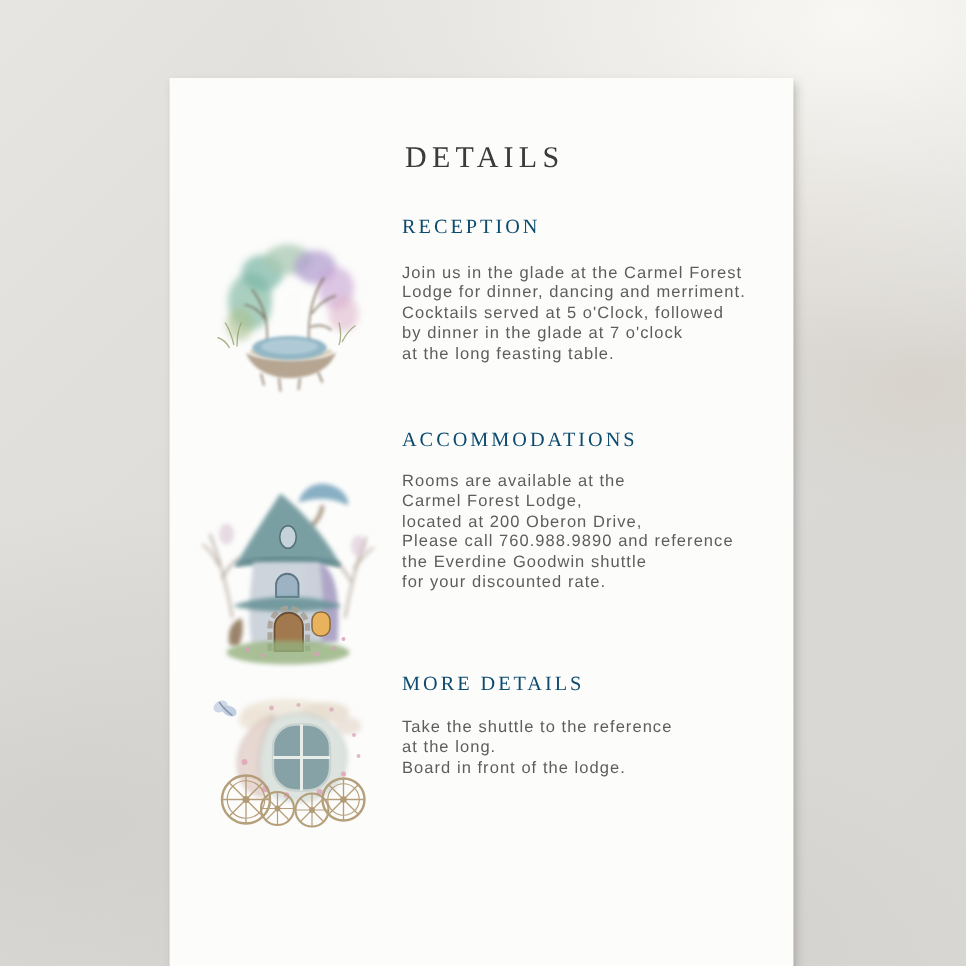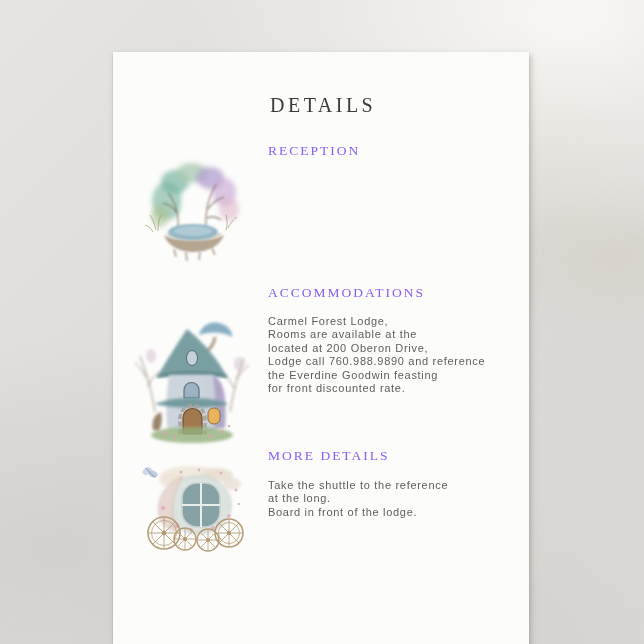"RECEPTION" .heading { color: #8b5cf6 -> #0c4a6e }
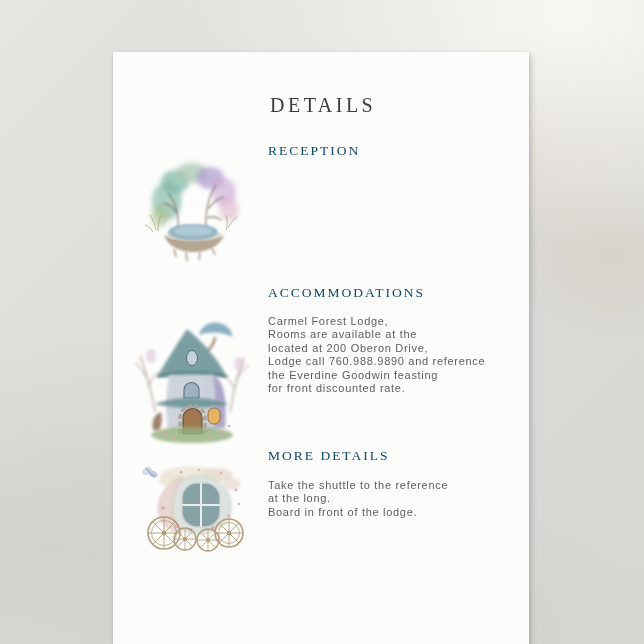"Join us in the glade" div.body { html: none -> <div> <div>Join us in the glade at the Carmel Forest</div> <div>Lodge for dinner, dancing and merriment.</div> <div>Cocktails served at 5 o'Clock, followed</div> <div>by dinner in the glade at 7 o'clock</div> <div>at the long feasting table.</div> </div> }
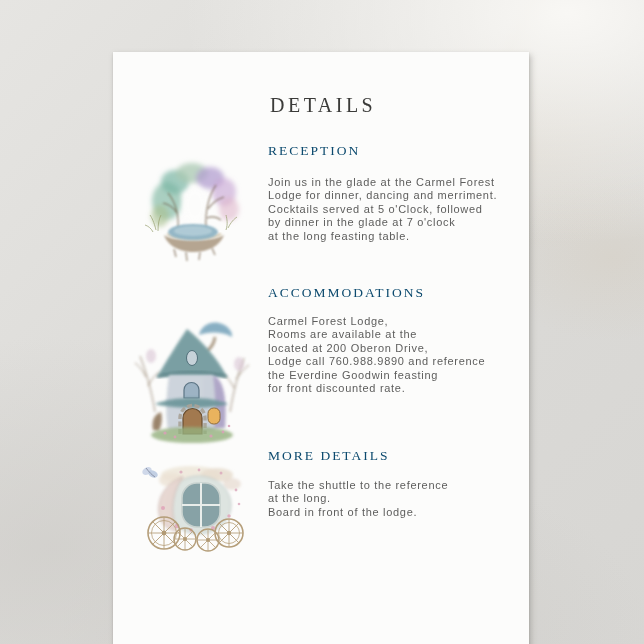"Carmel Forest Lodge," div { order: before "Rooms are available at the" -> after "Rooms are available at the" }
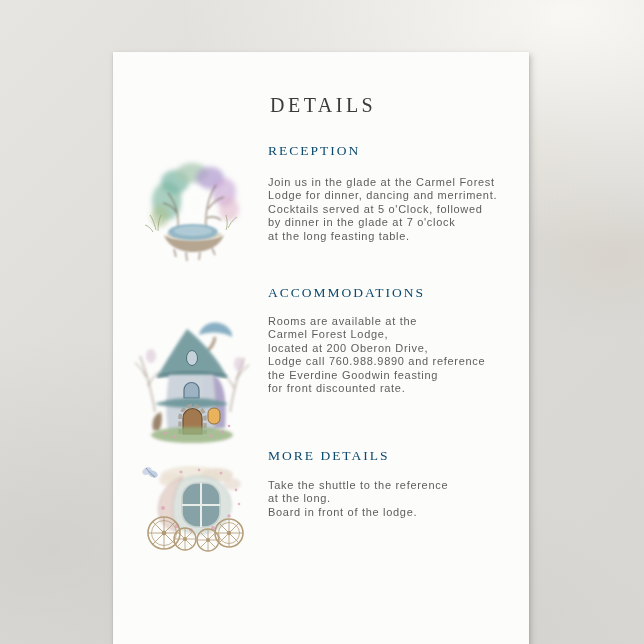"Lodge call 760.988.9890 and reference" div { text: Lodge -> Please }
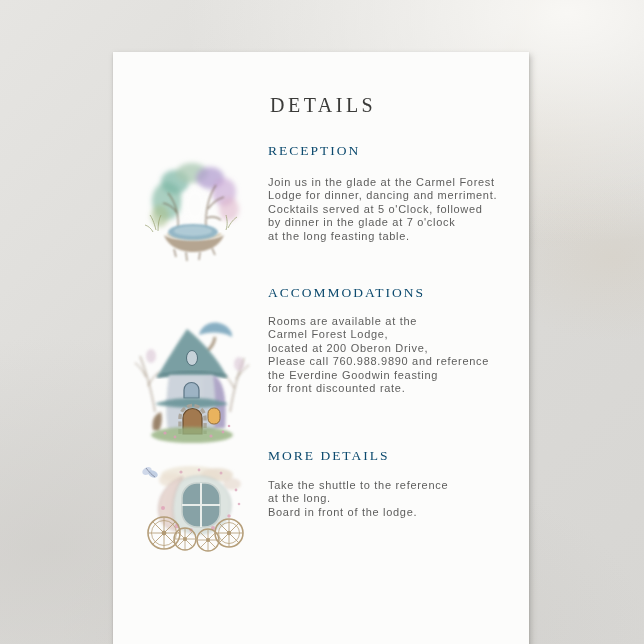"the Everdine Goodwin feasting" div { text: feasting -> shuttle }
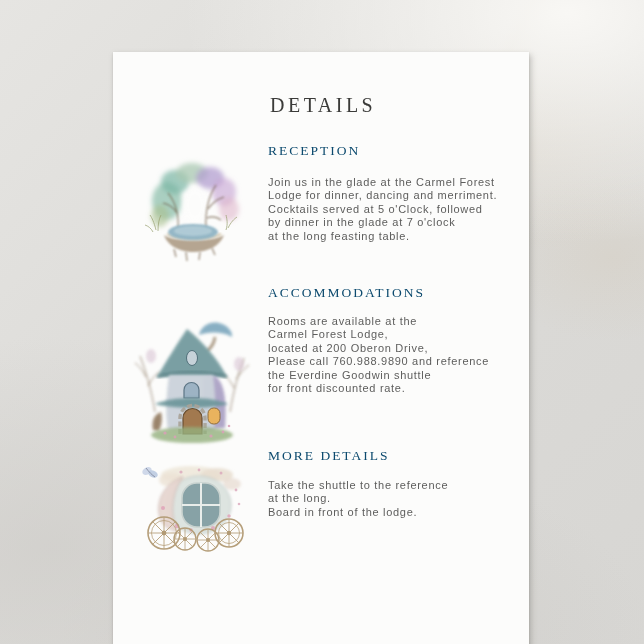"for front discounted rate." div { text: front -> your }
